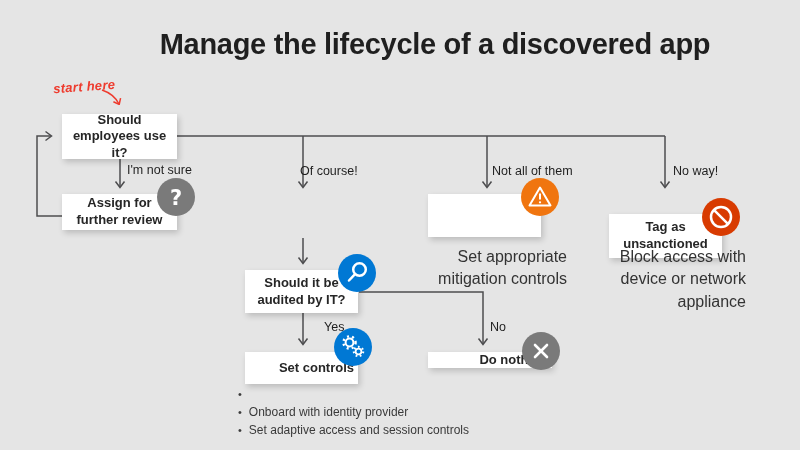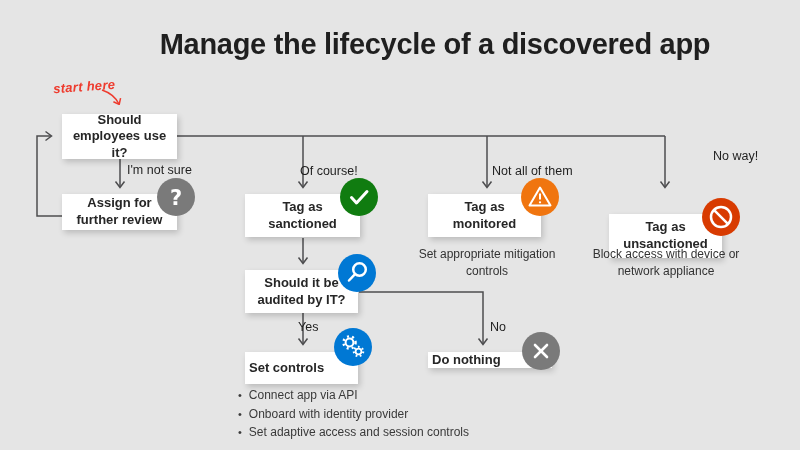"Should employees use it?" .node { justify-content: flex-start -> flex-end }
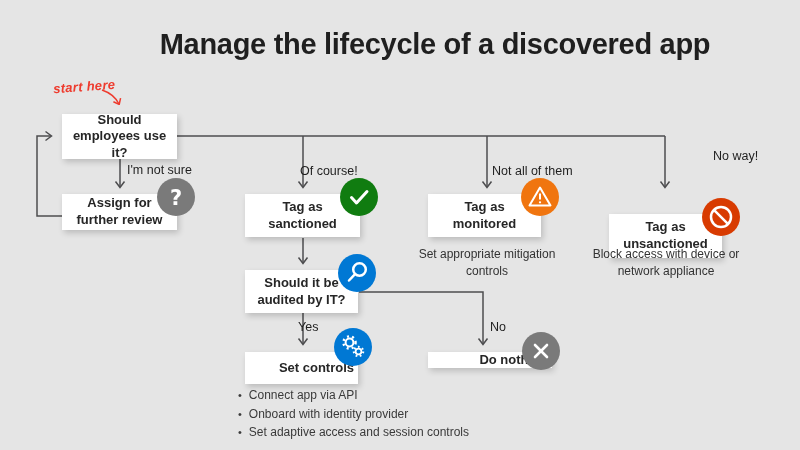"No way!" div.edge-label { margin-left: 40px -> none; top: 149px -> 164px }
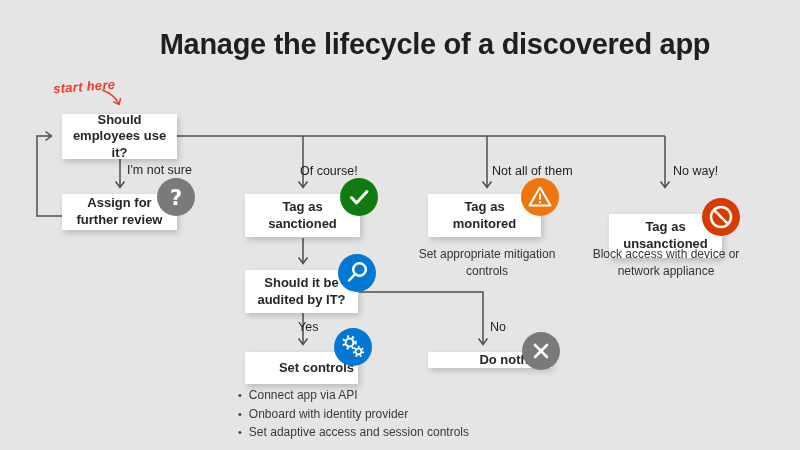"Tag as sanctioned" div.node { html: <div> <span>Tag as sanctioned</span> <span> <svg> <circle></circle> <polyline></polyline> </svg> </span> </div> -> none }
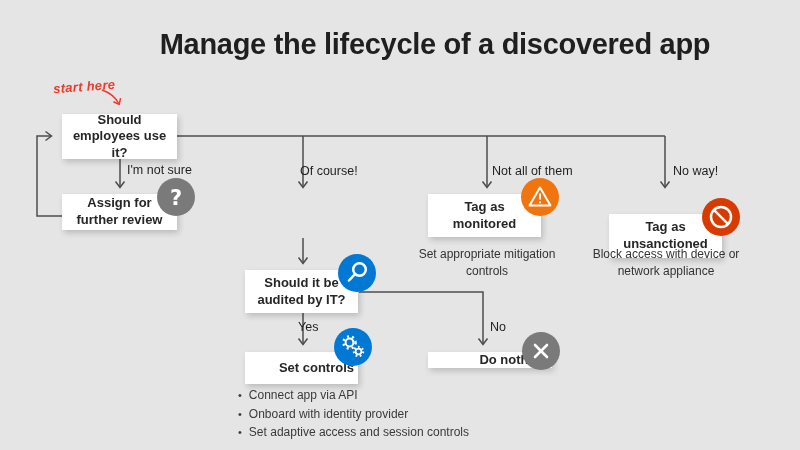"Tag as monitored" span { html: <span>Tag as monitored</span> -> none }
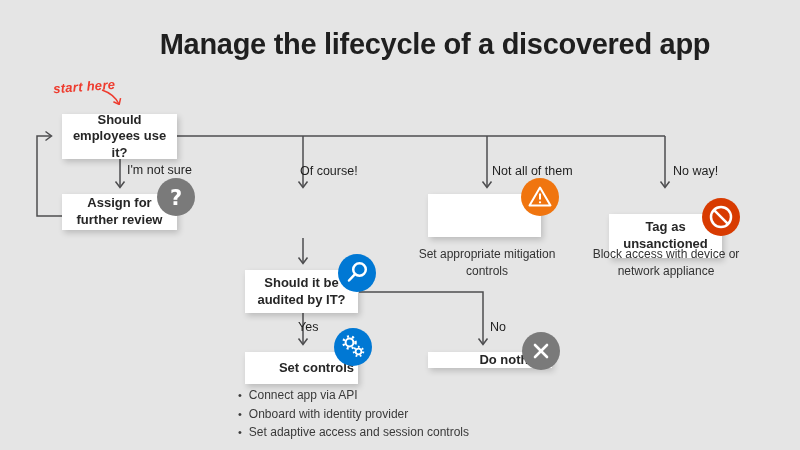"Set appropriate mitigation controls" .note { font-size: 12px -> 16px; text-align: center -> right }
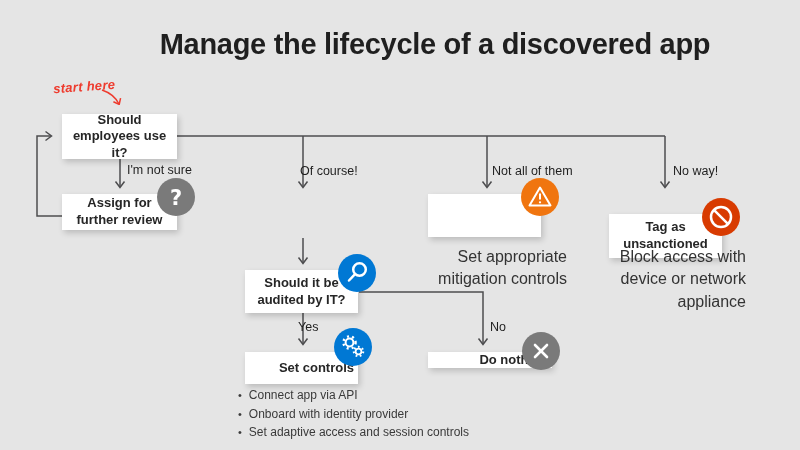"Yes" div.edge-label { left: 298px -> 324px }
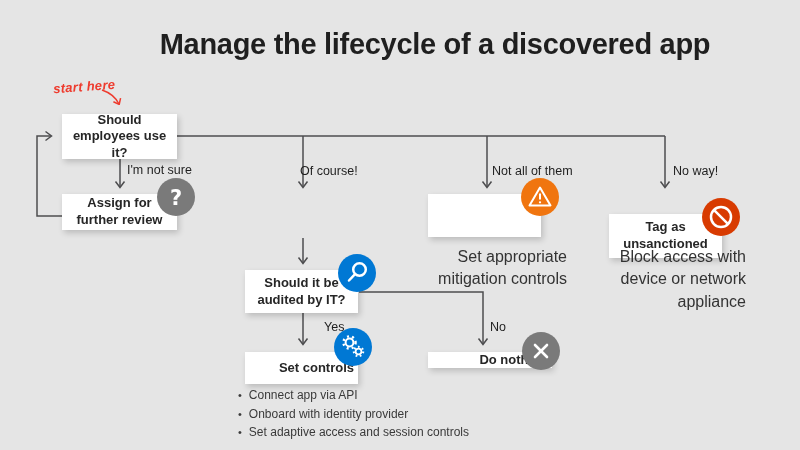"Connect app via API" span { html: <span>Connect app via API</span> -> none }
